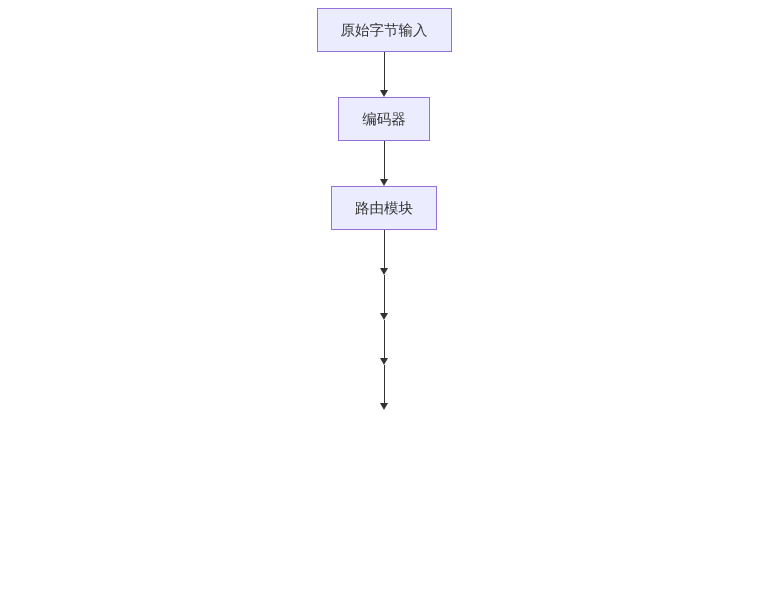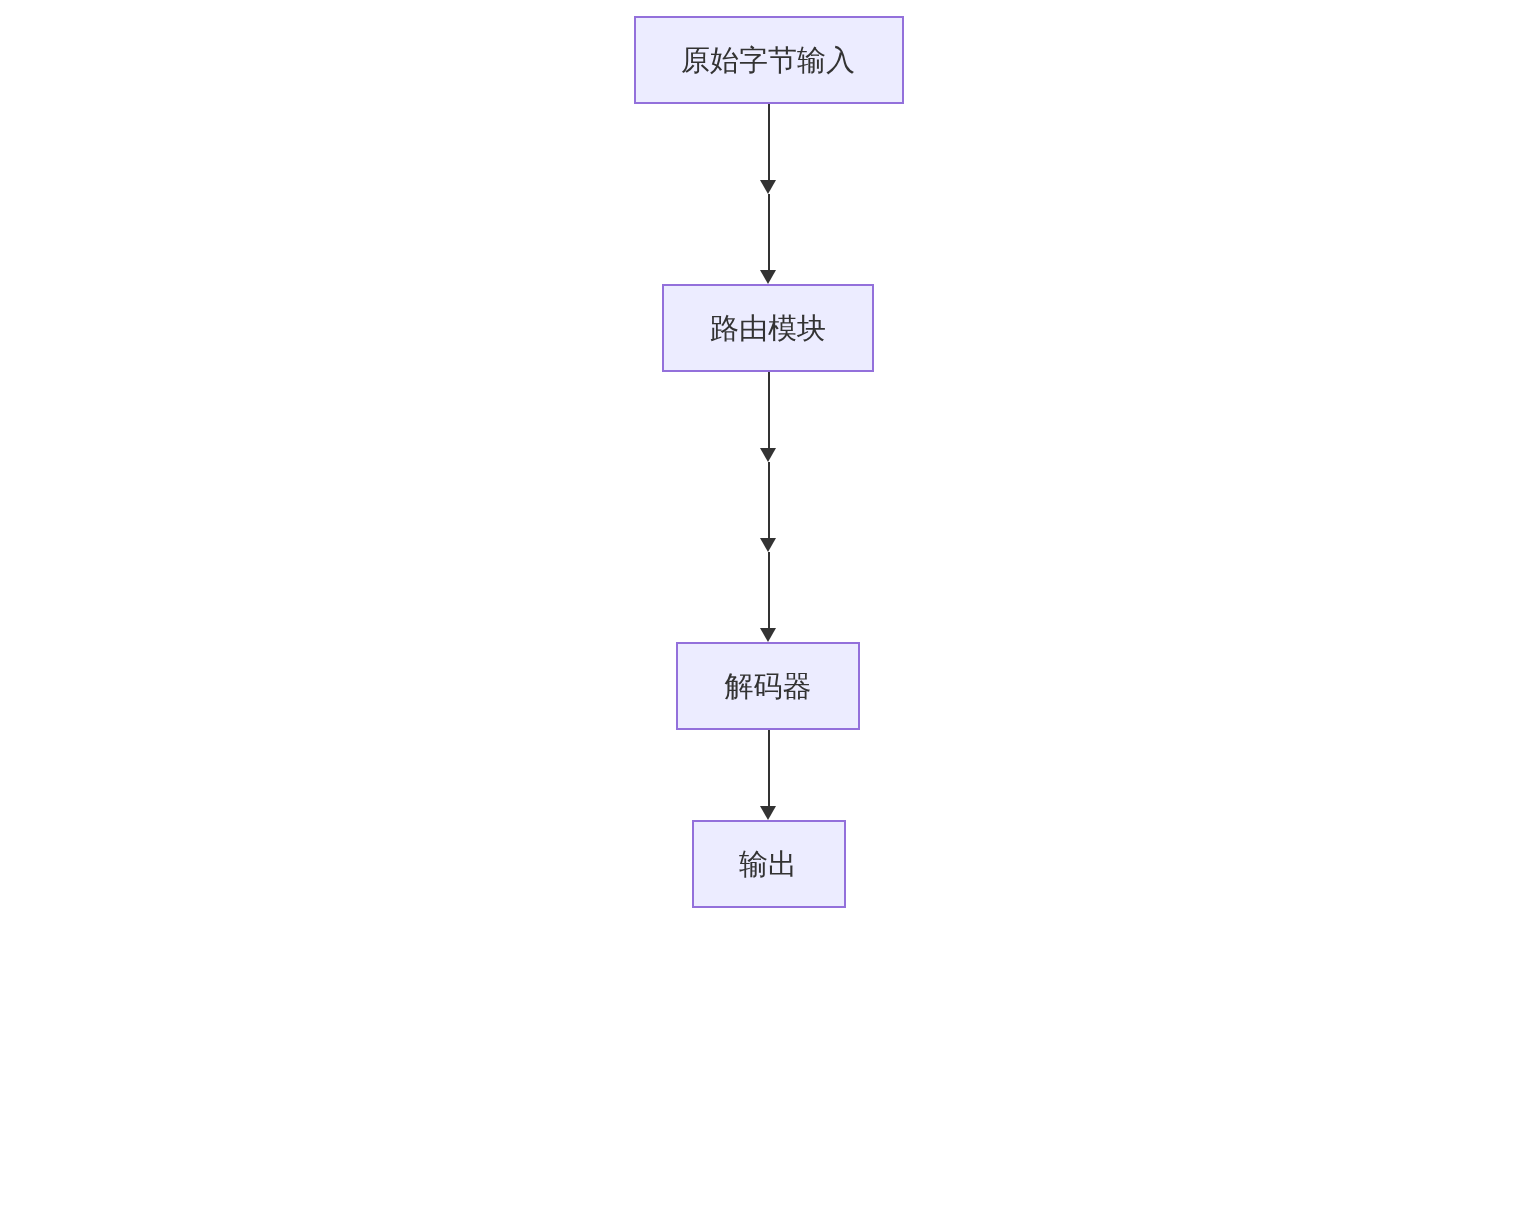"编码器" div.node { html: none -> <div> <span>编码器</span> </div> }
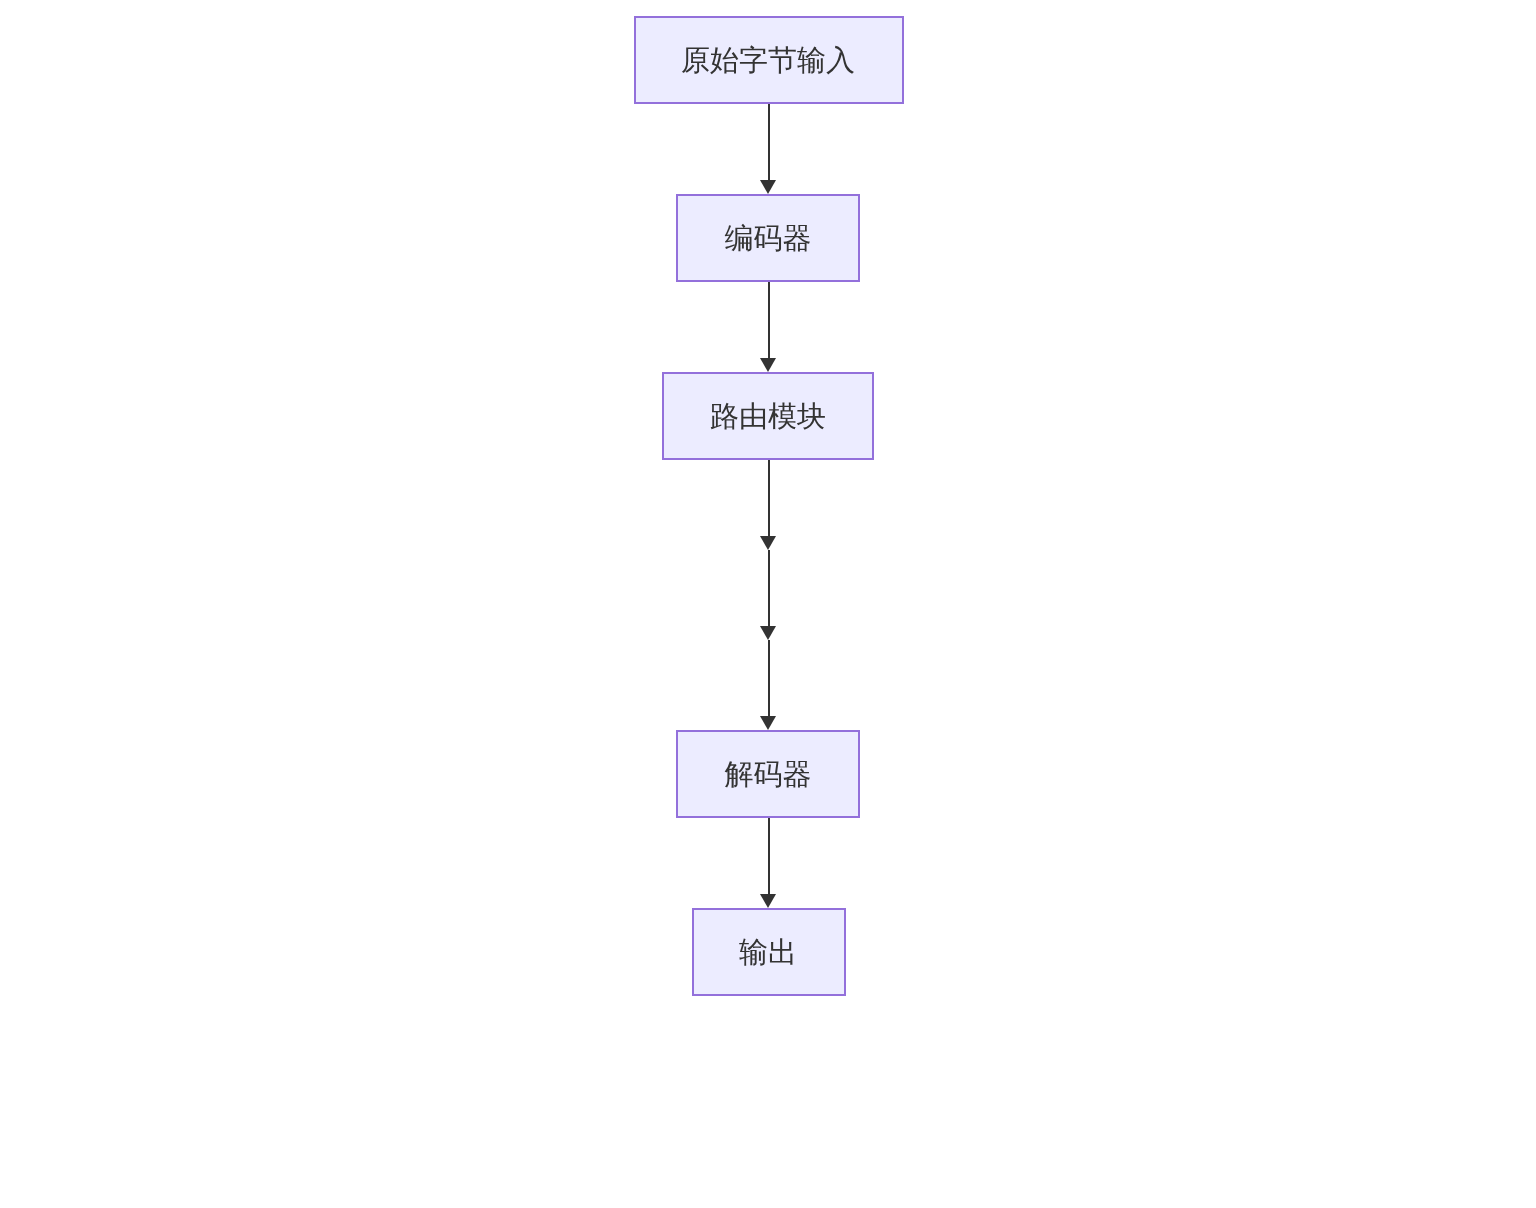"解码器" div.node { html: <div> <span>解码器</span> </div> -> none }
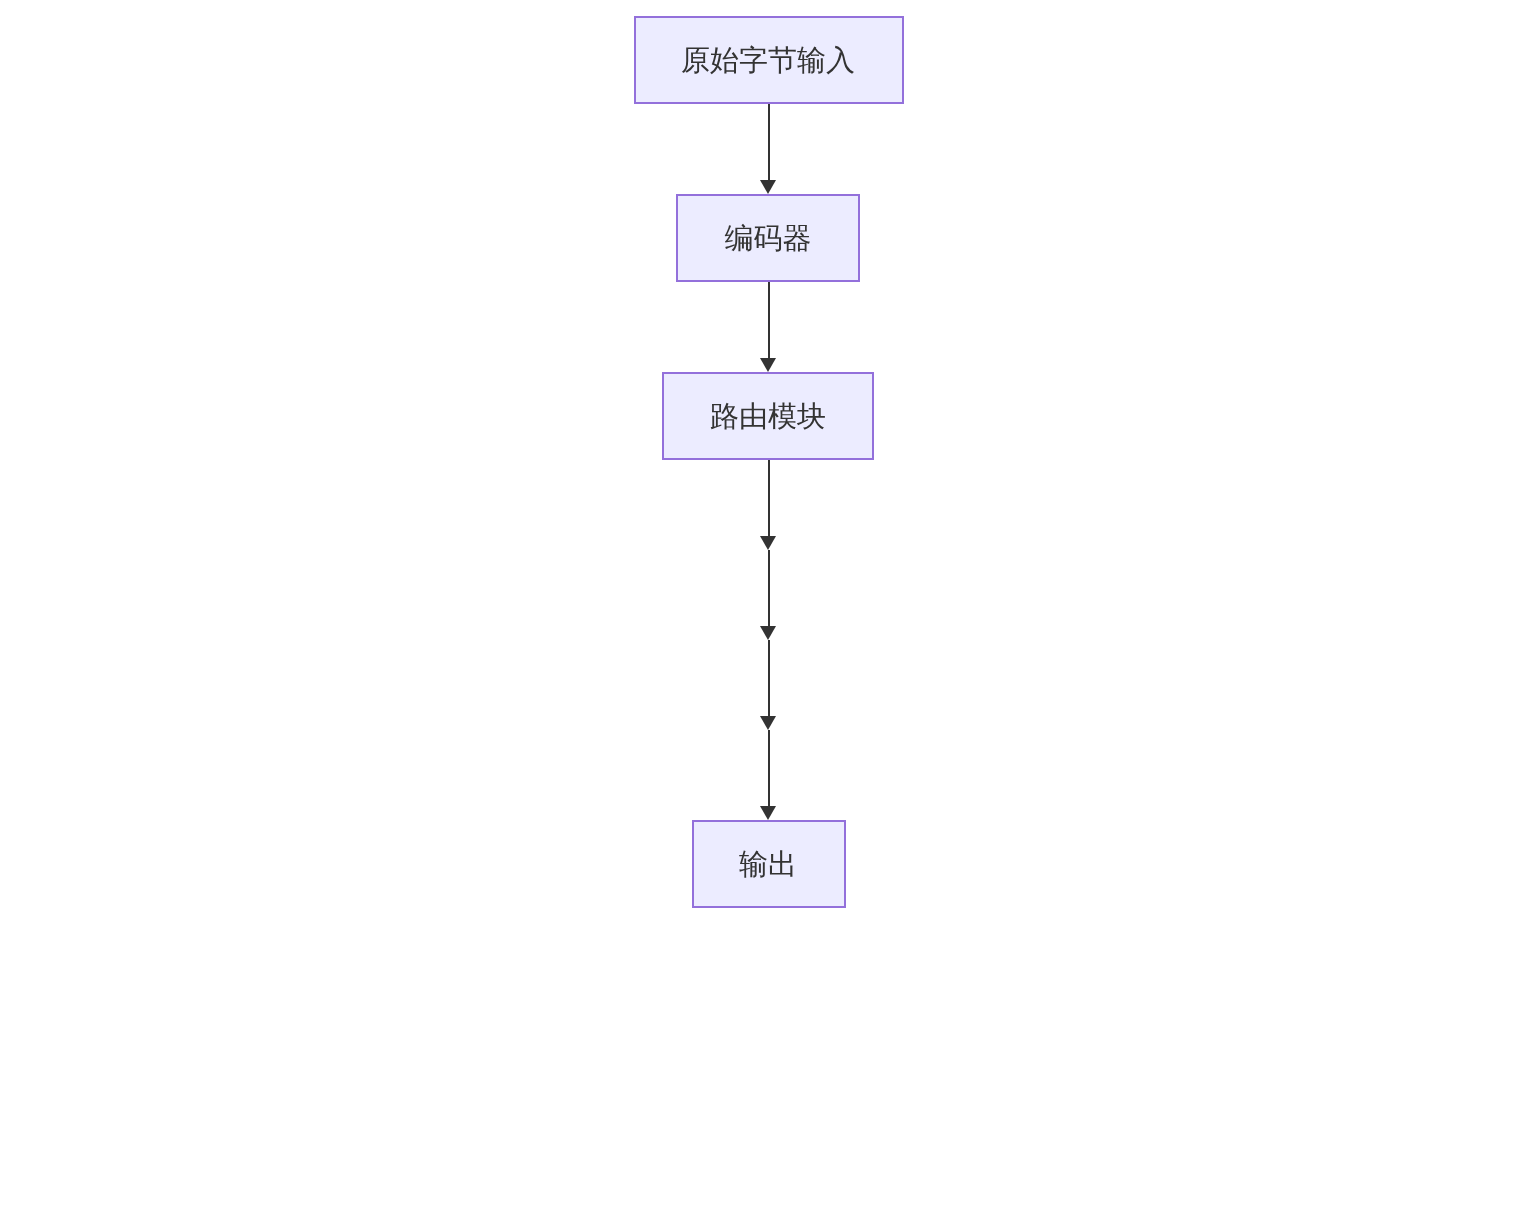"输出" div.node { html: <div> <span>输出</span> </div> -> none }
